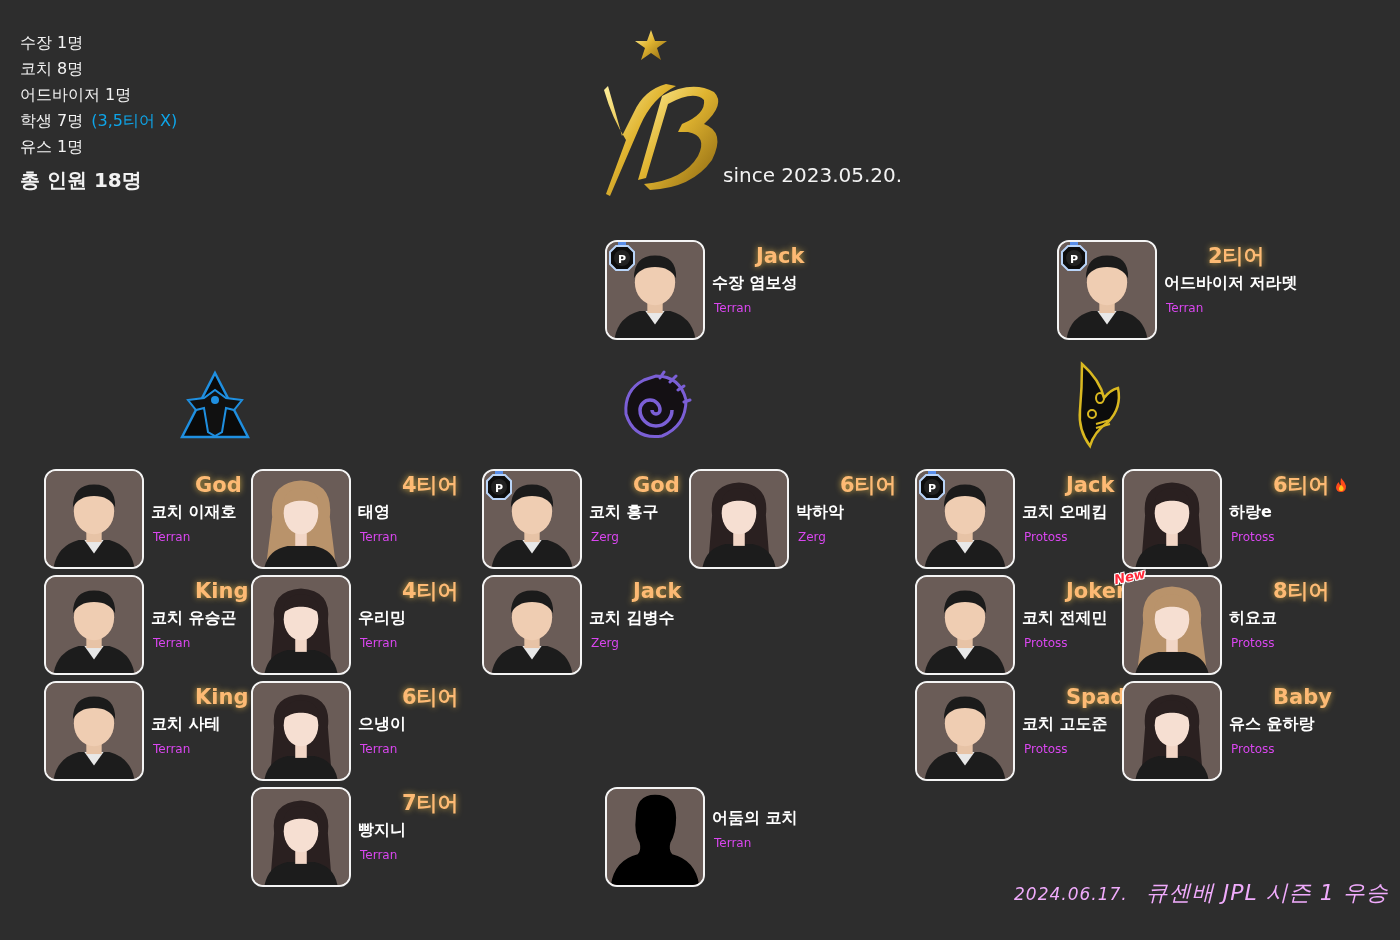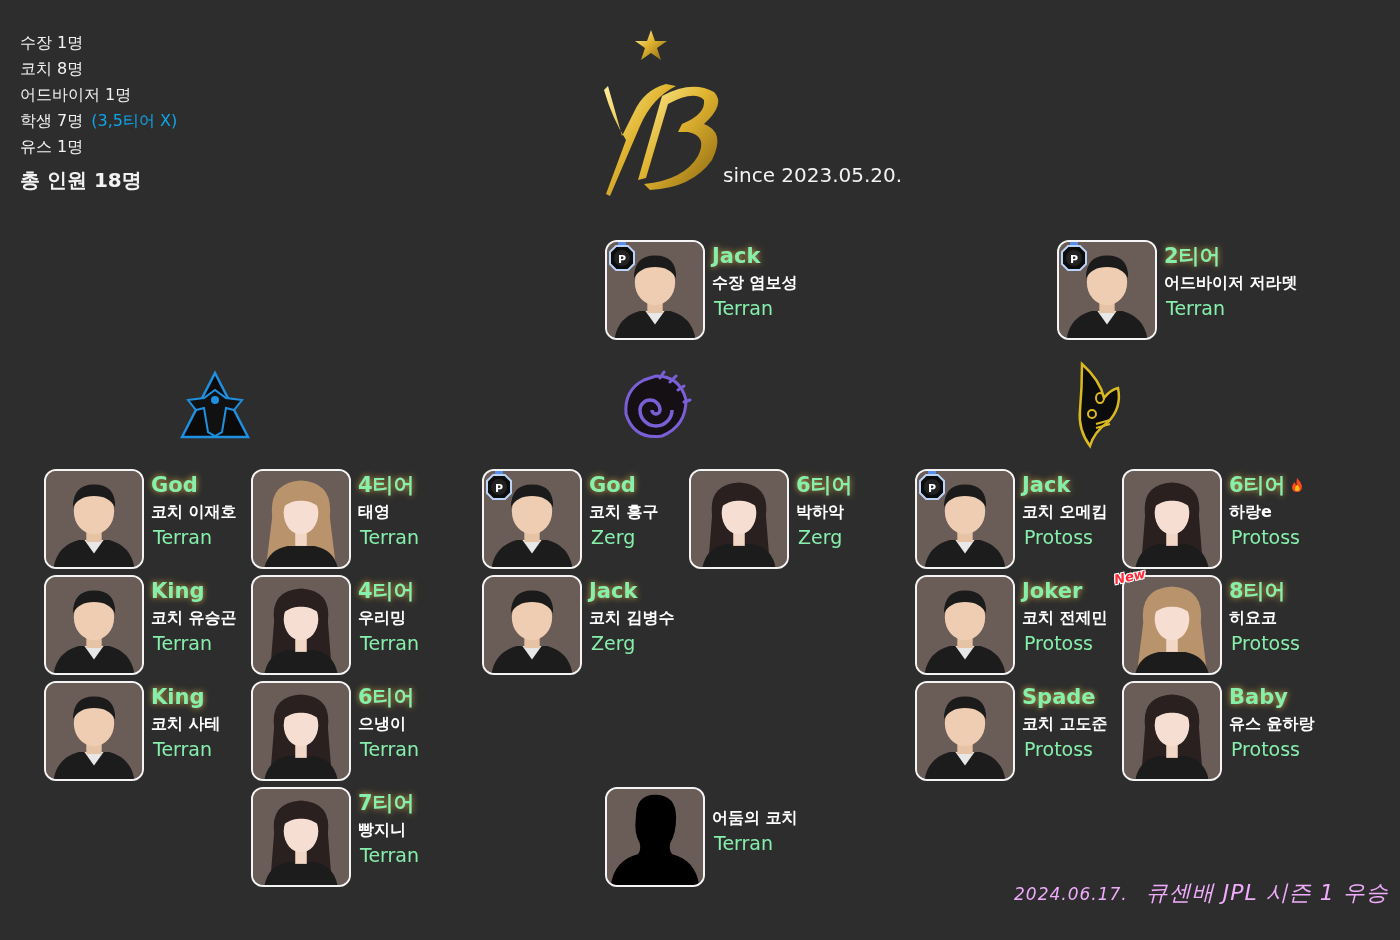"Jack" .nick { color: #86efac -> #fdba74; margin-left: none -> 44px }
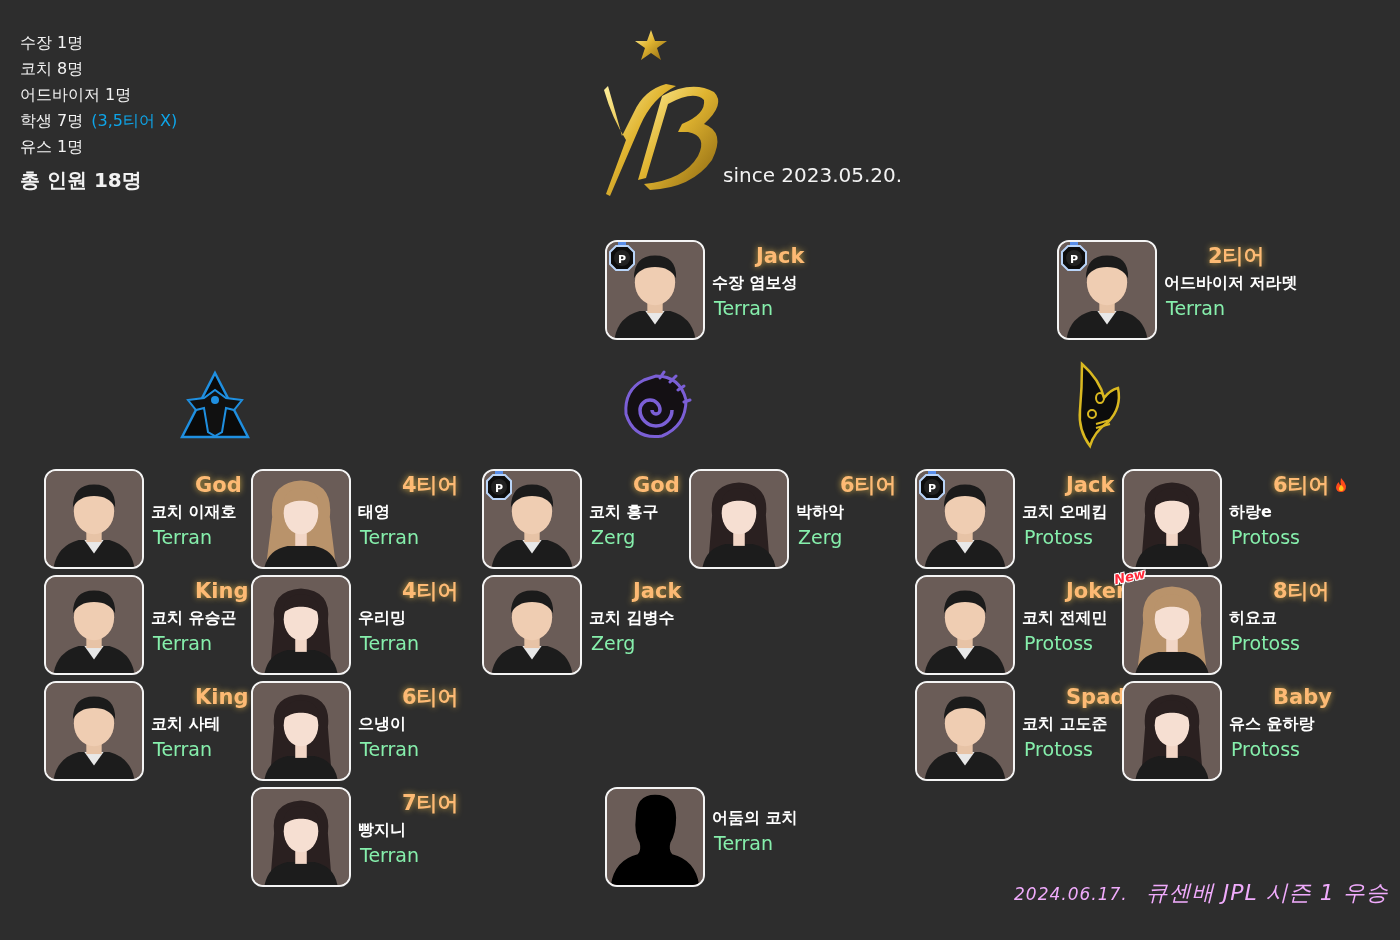"Terran" .race { color: #86efac -> #d946ef; font-size: 19px -> 12px }
